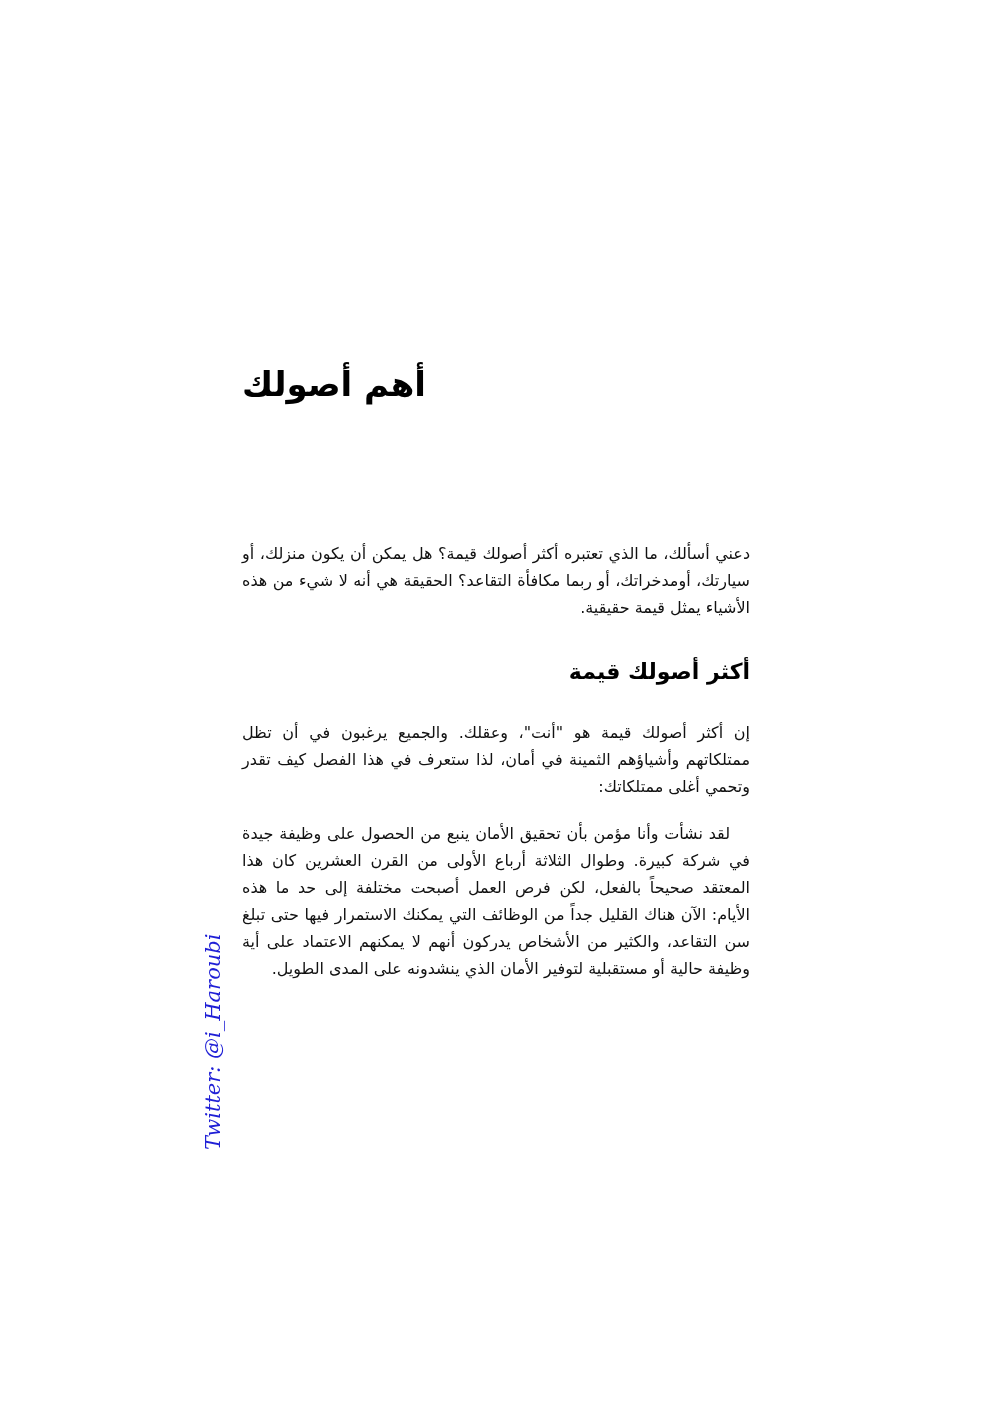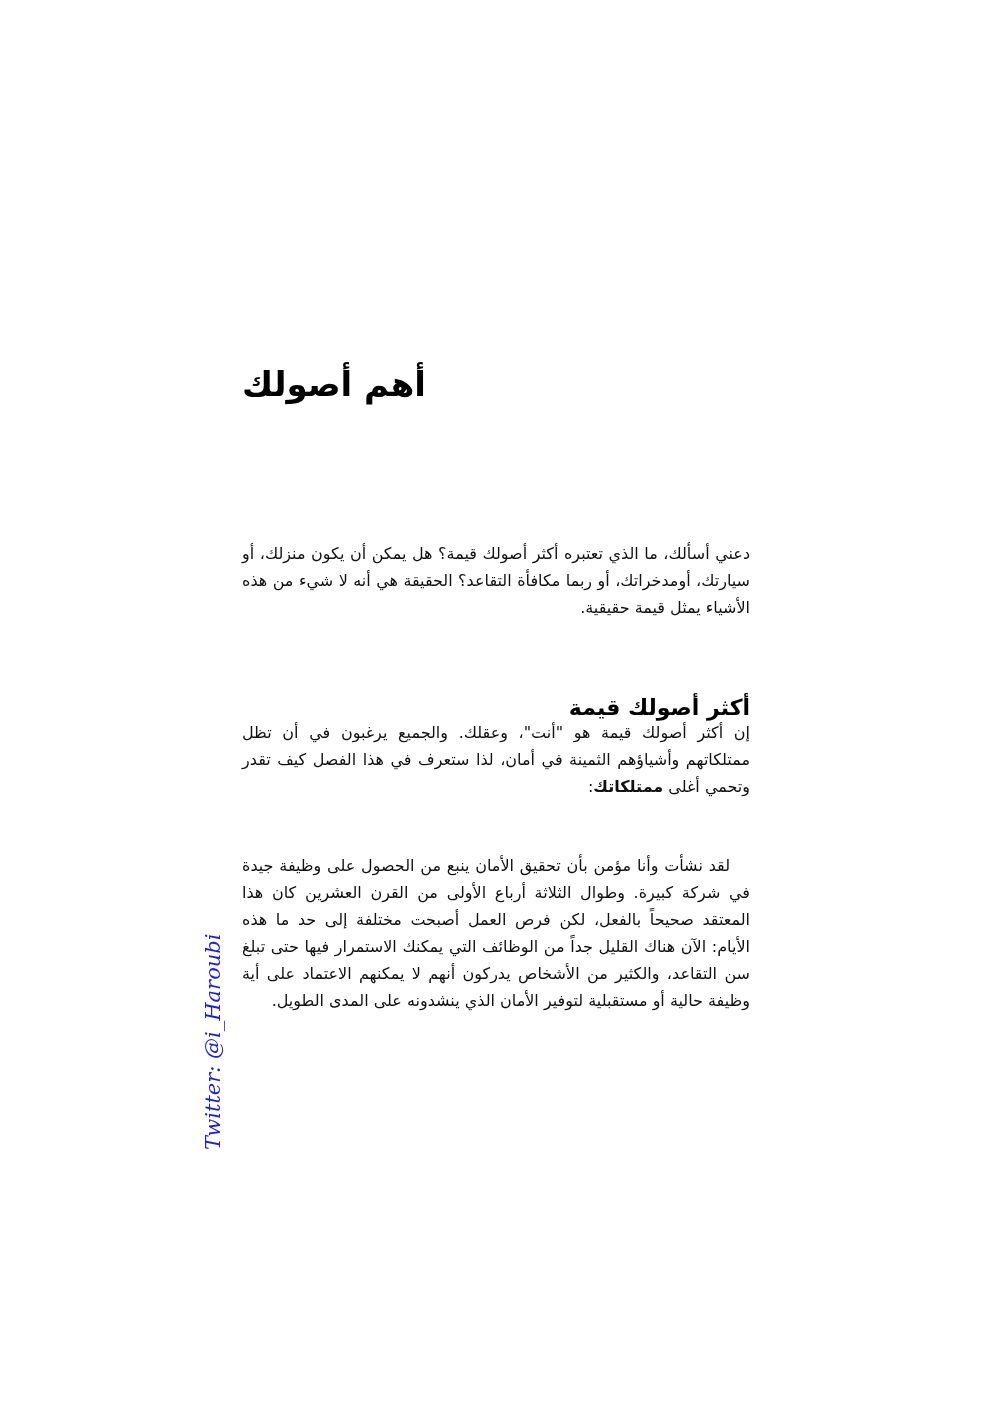"أكثر أصولك قيمة" .section-heading { top: 688px -> 652px }
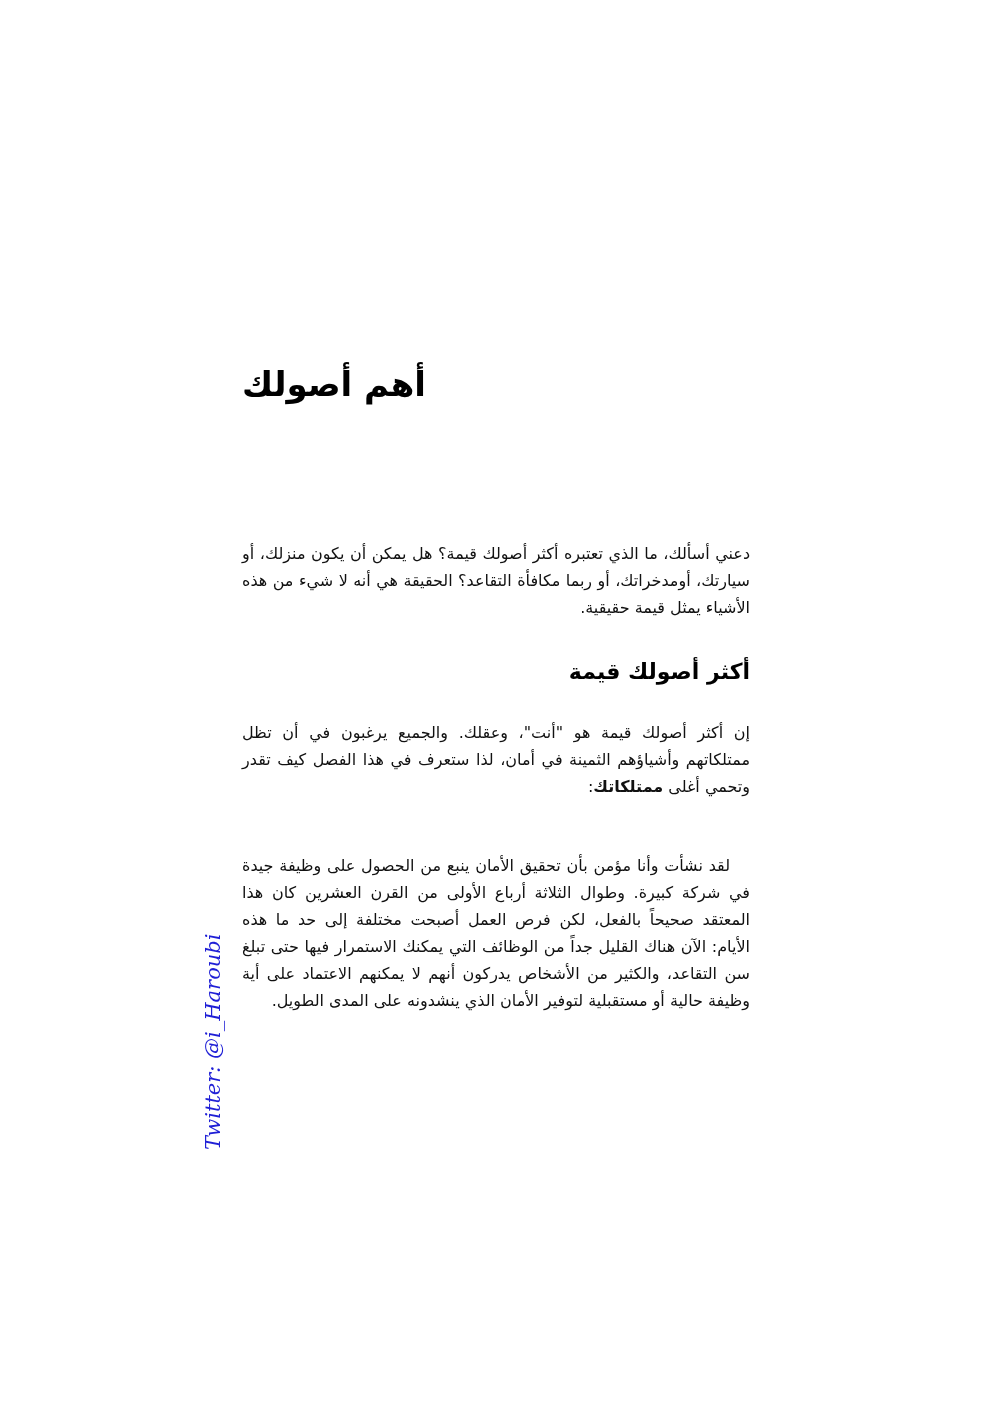"ممتلكاتك" .para1 .bold-word { font-weight: bold -> normal }
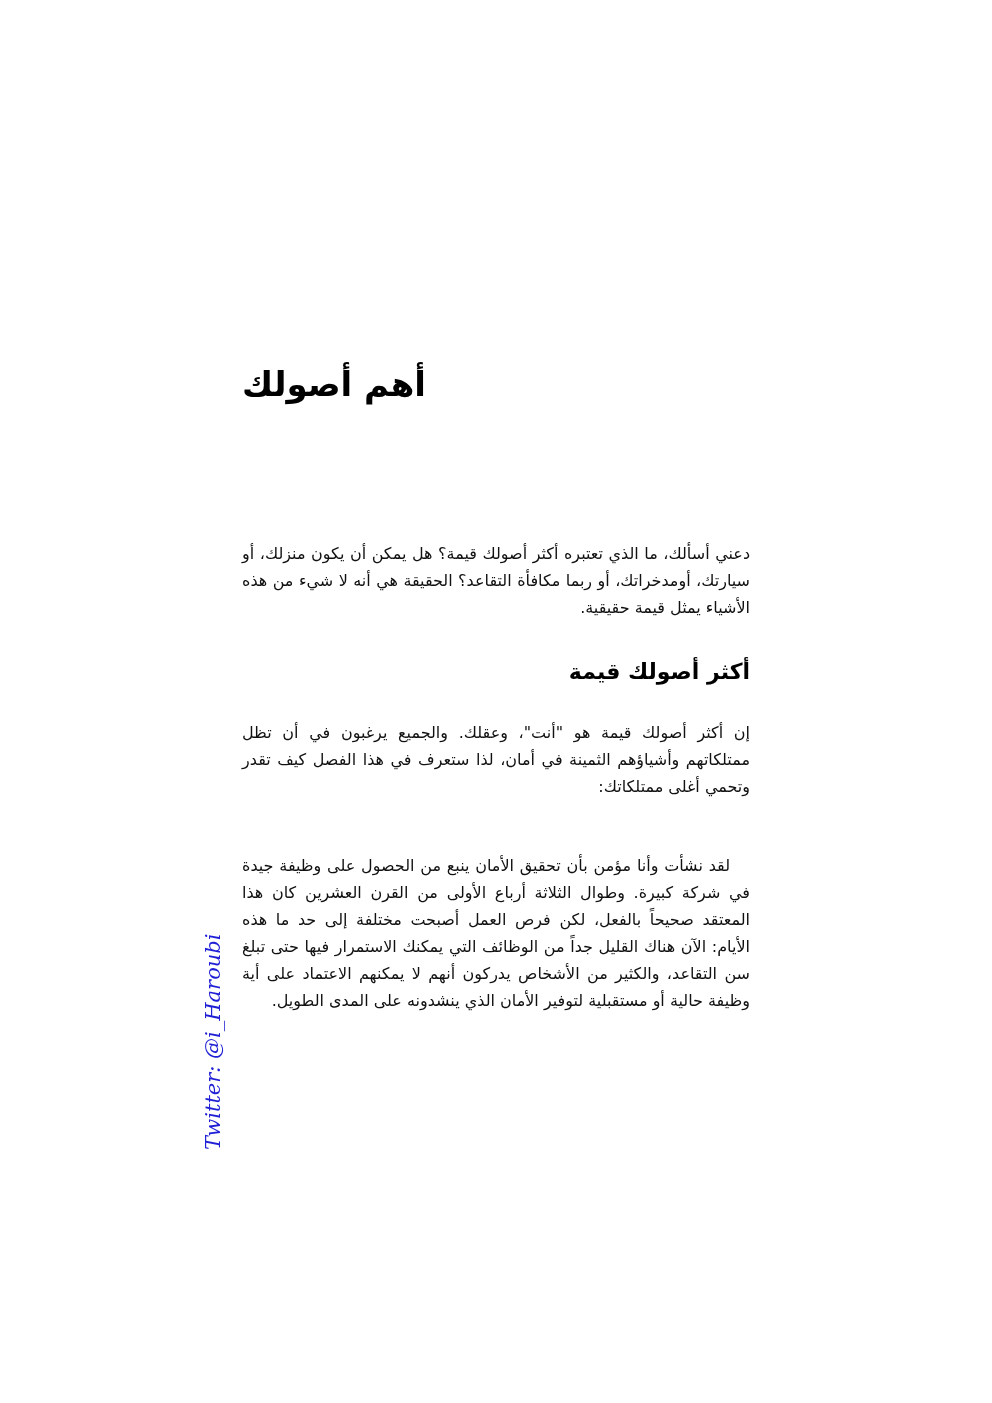"لقد نشأت وأنا مؤمن بأن" .para2 { top: 852px -> 820px }
